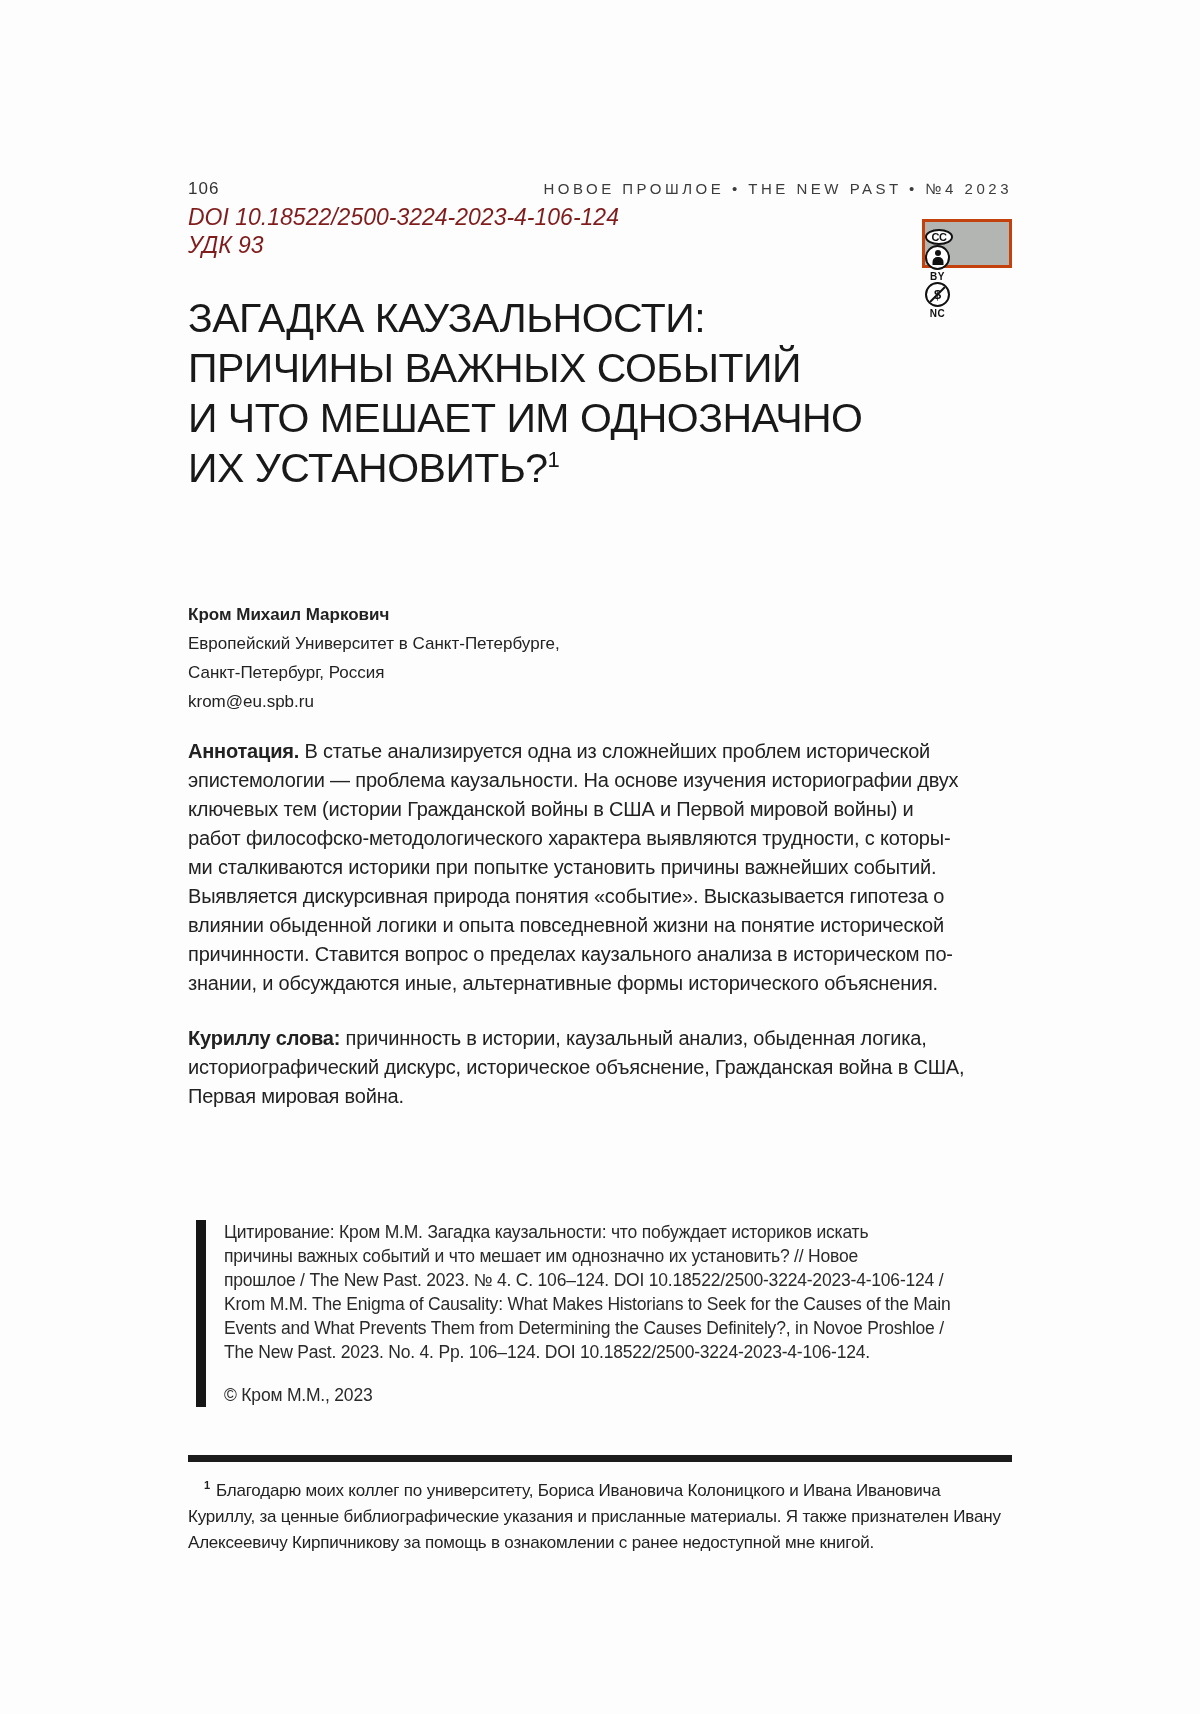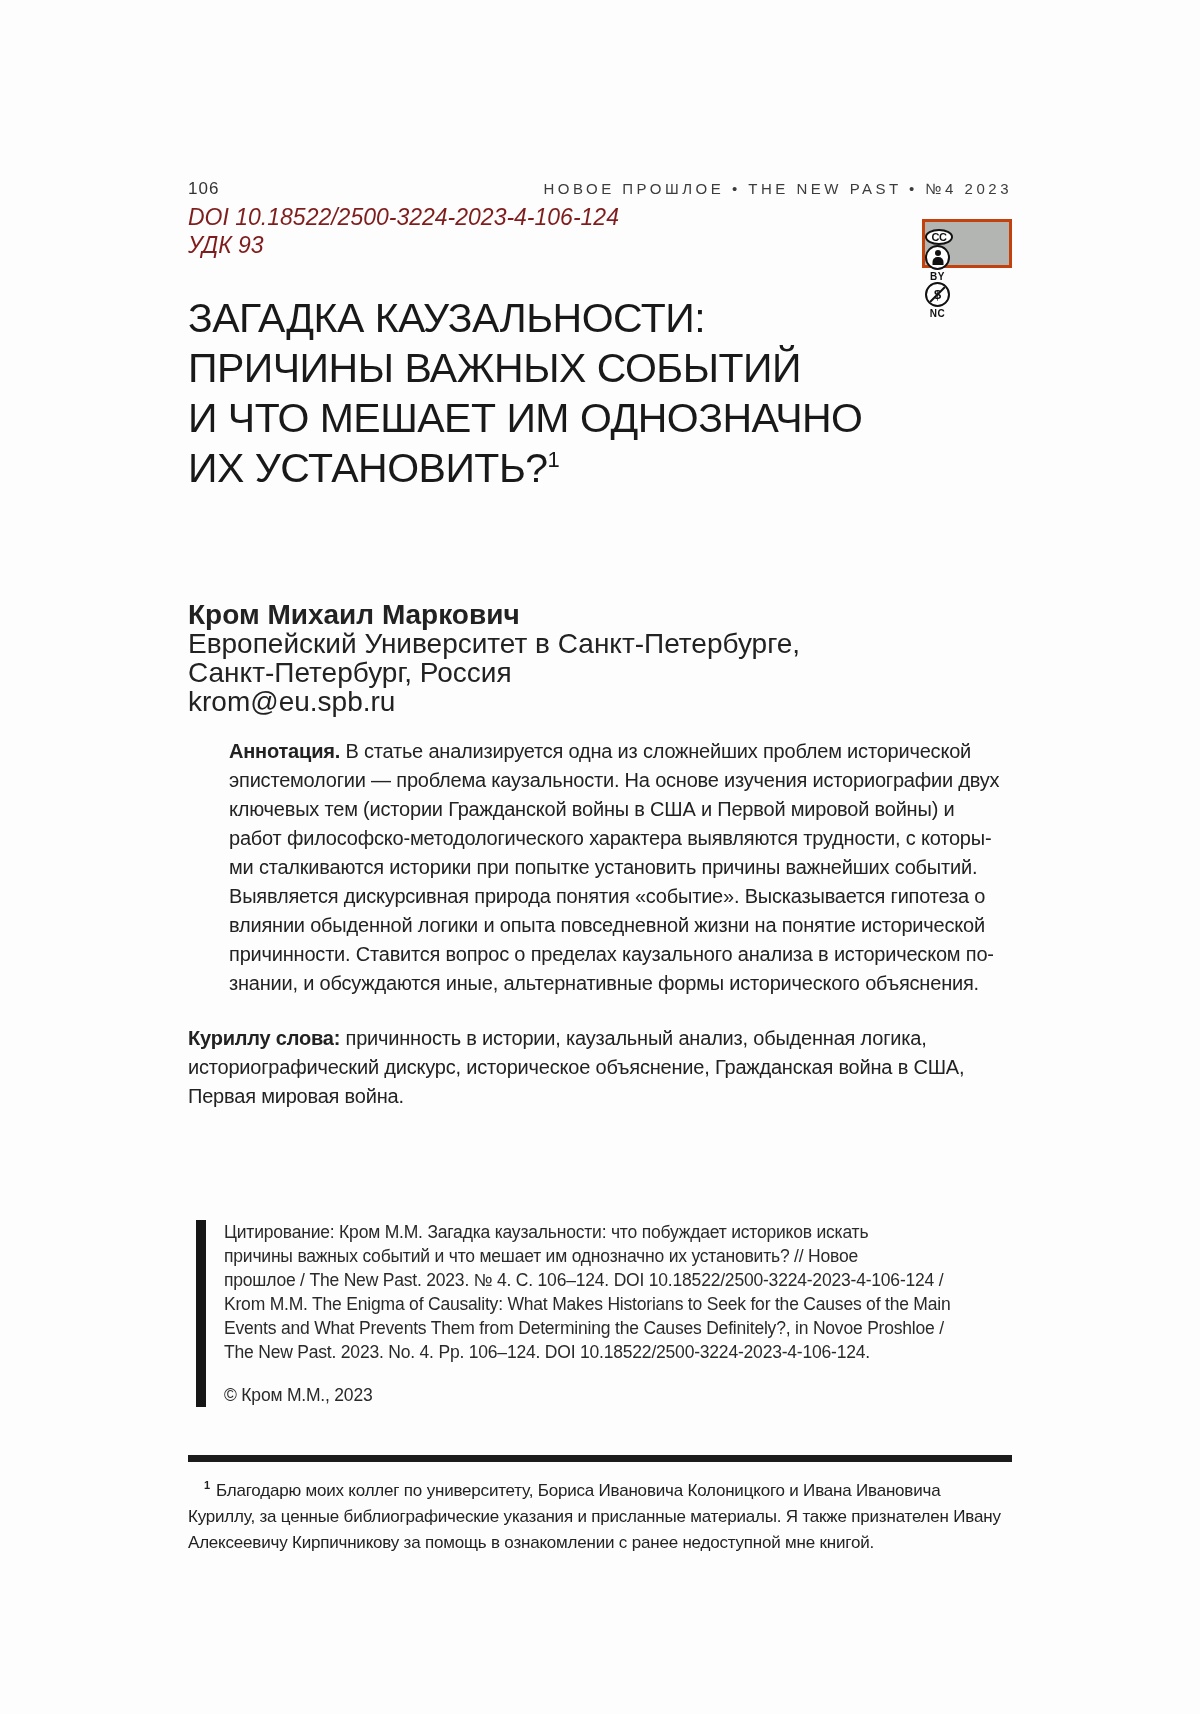"Кром Михаил Маркович" .author { font-size: 28px -> 17px }
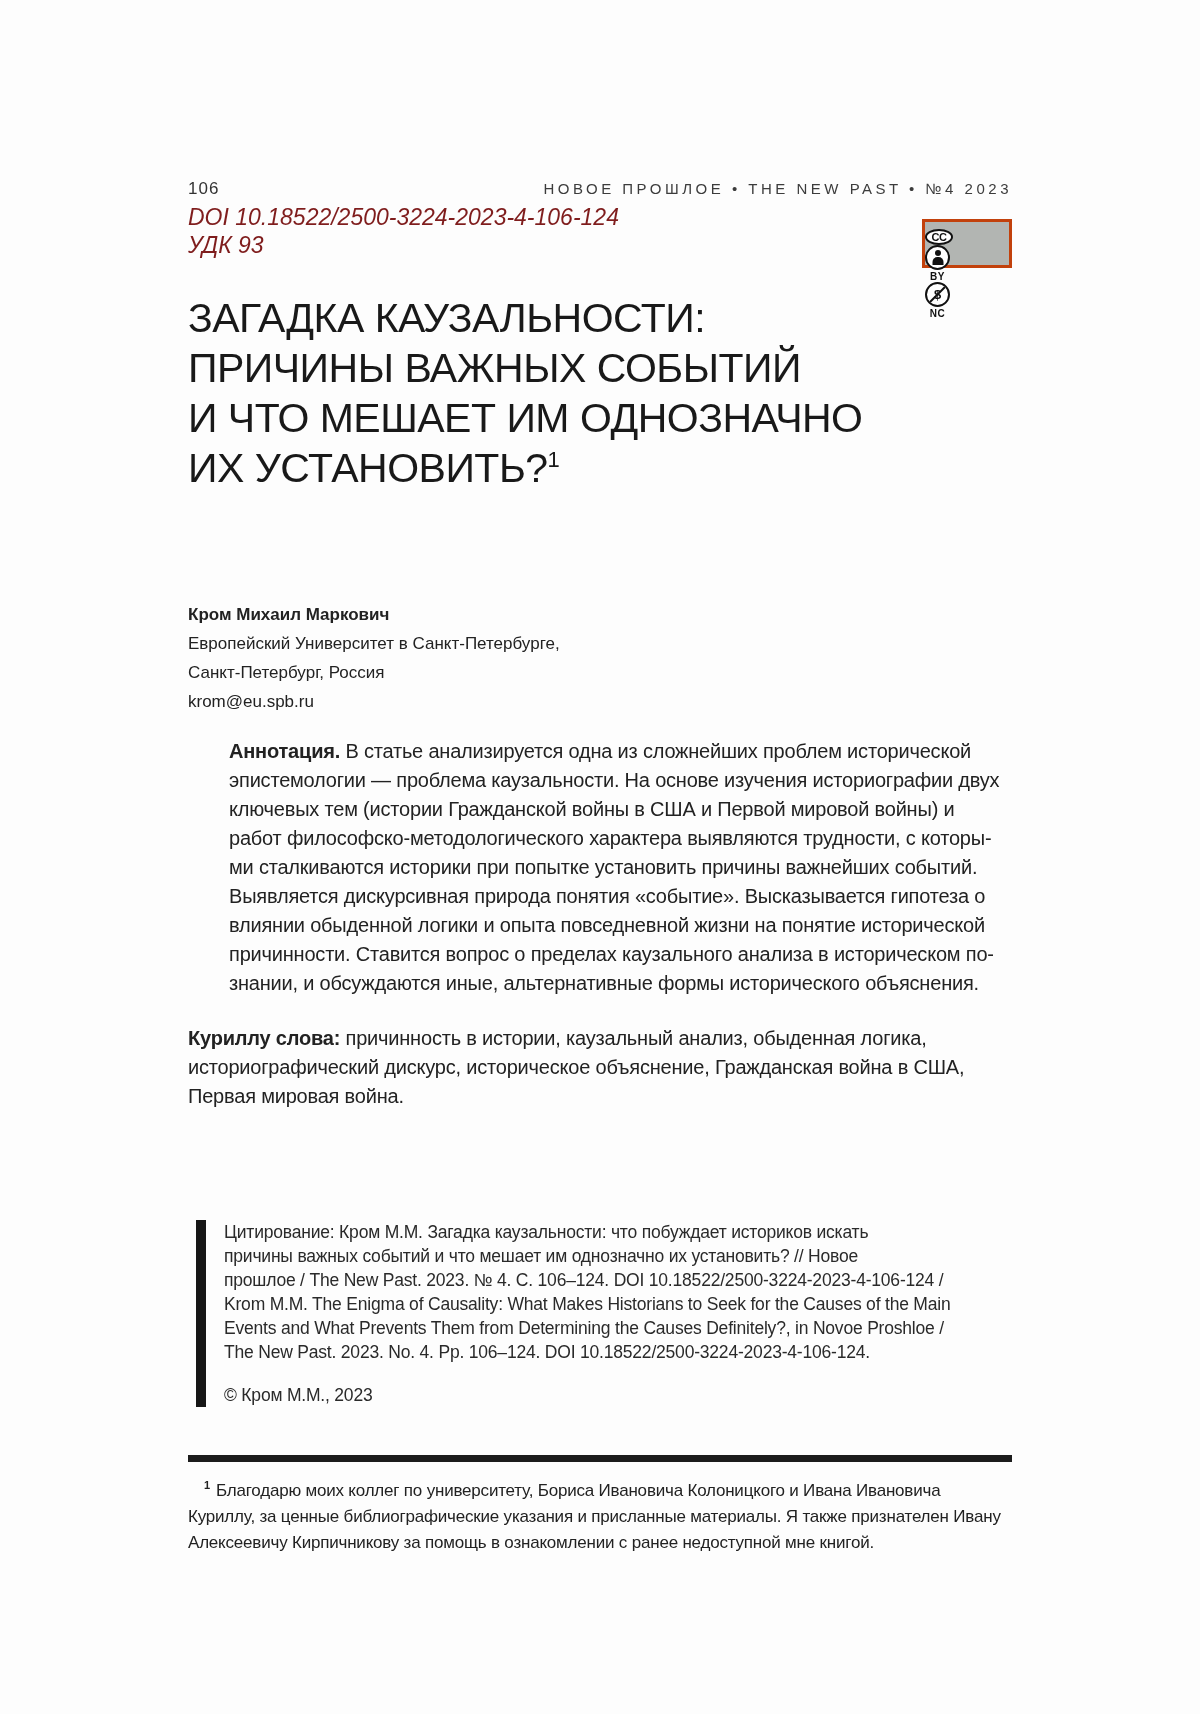"Аннотация. В статье анализируется одна" .abstract { margin-left: 41px -> none }
